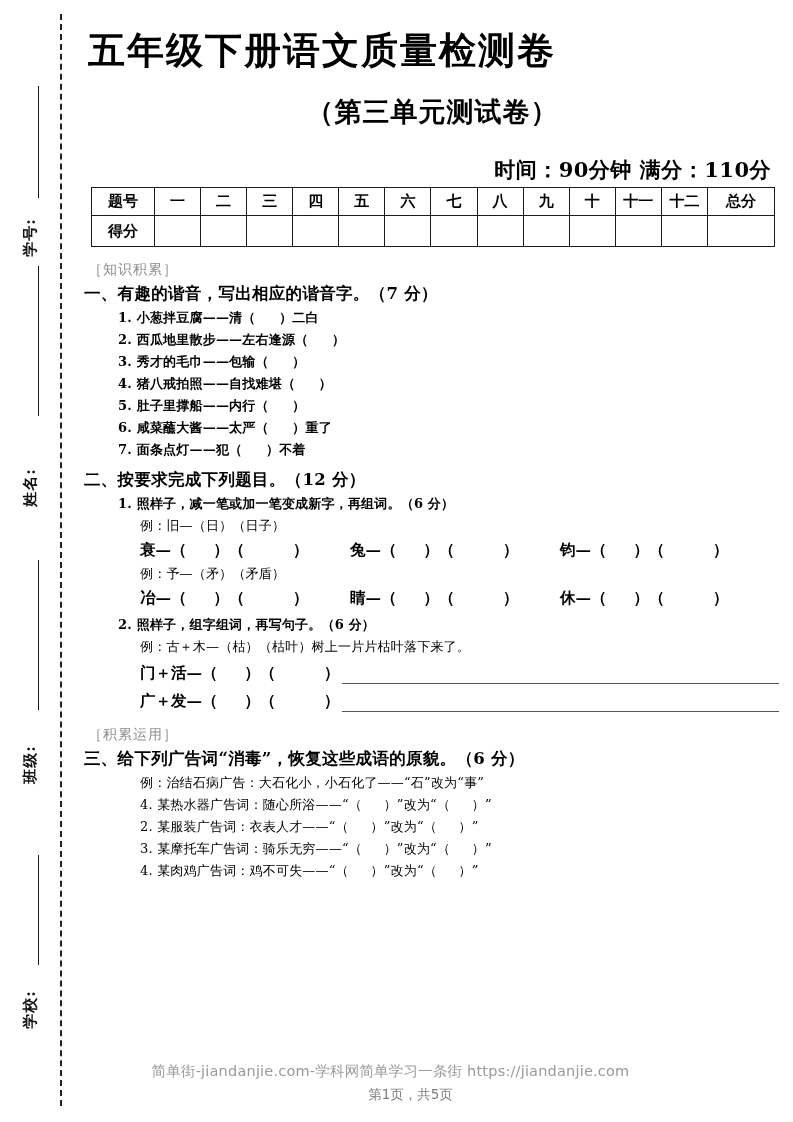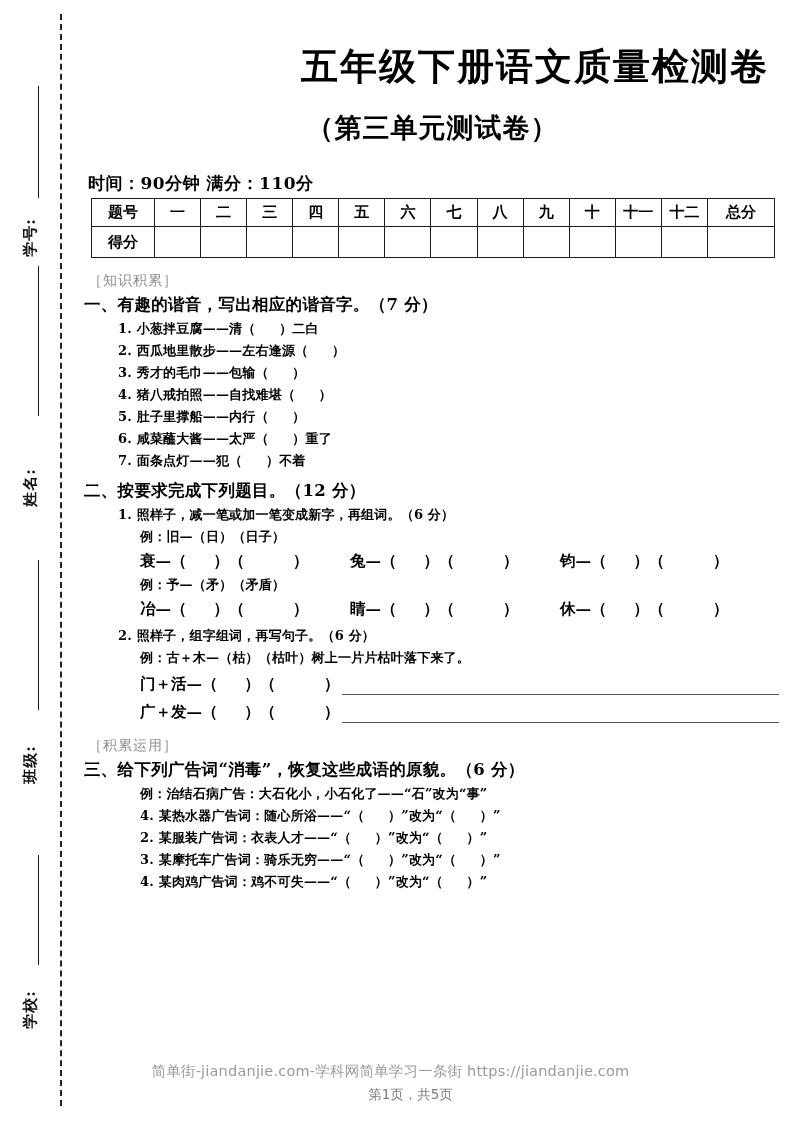"五年级下册语文质量检测卷" .title-main { margin: 42px 0 0 0 -> 26px 0 0 0; text-align: right -> left }
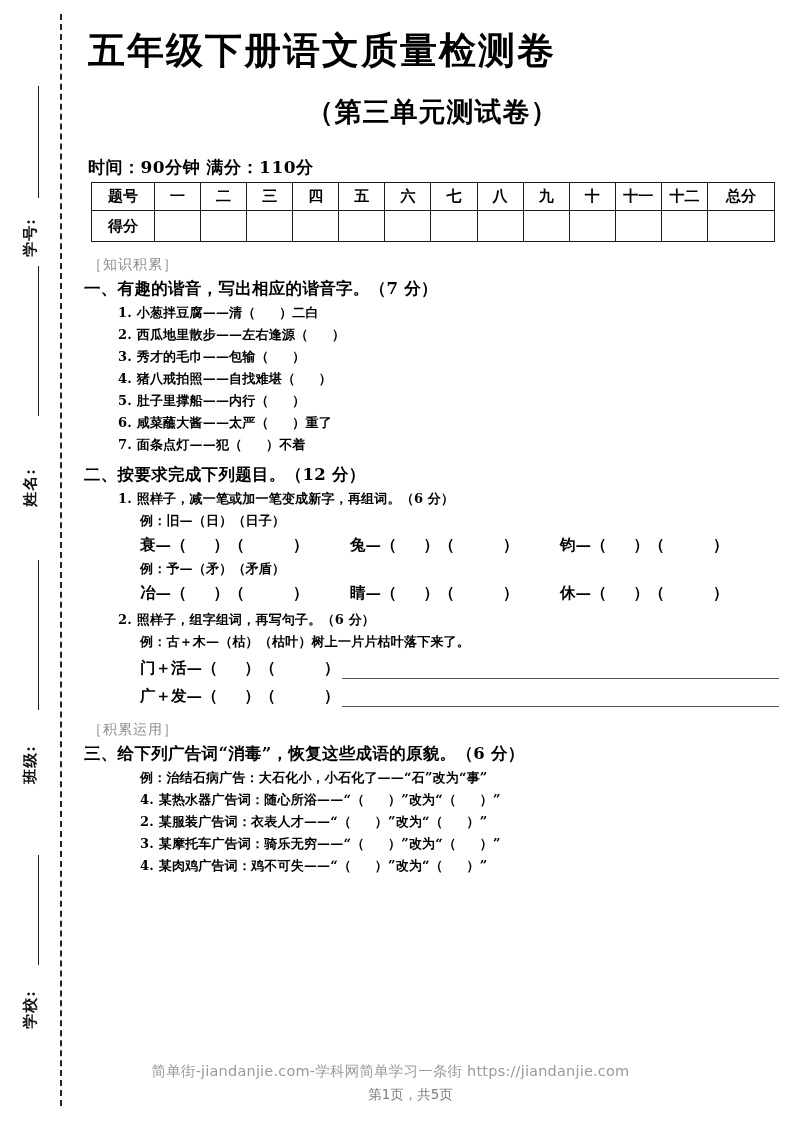"时间：90分钟 满分：110分" .exam-meta { font-size: 17px -> 21px; text-align: none -> right }
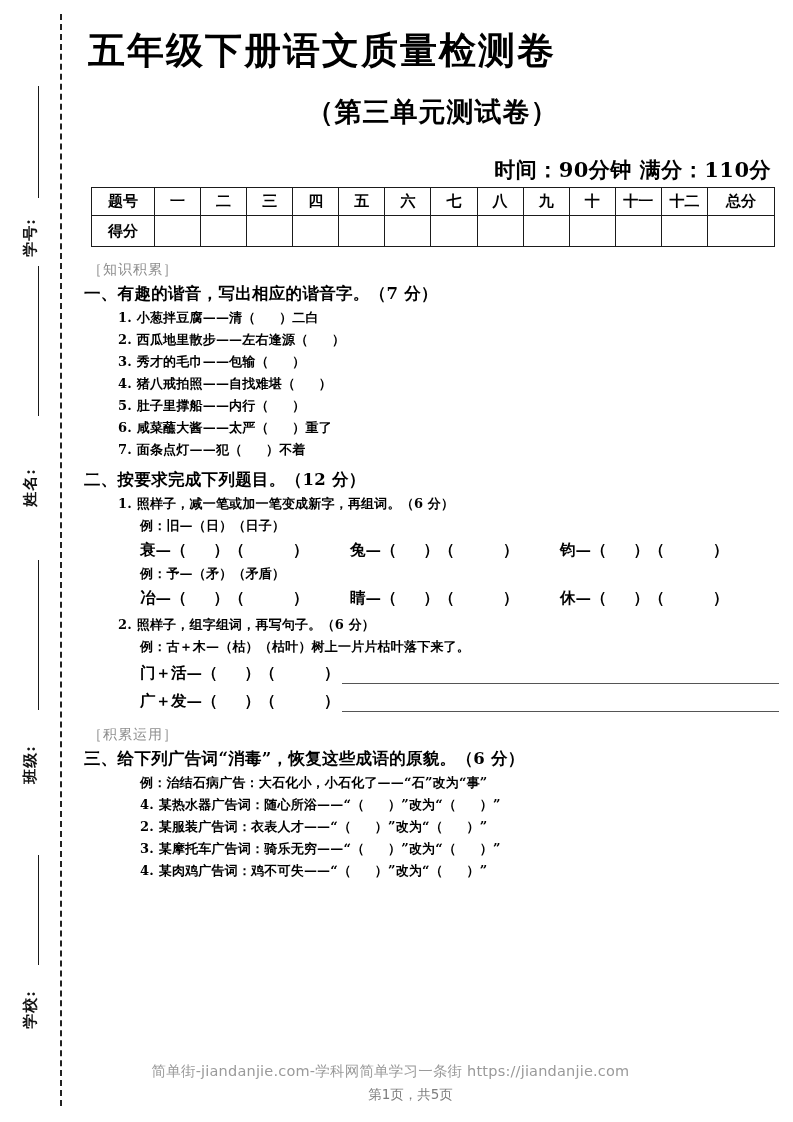"例：旧—（日）（日子）" .item.lvl3 { font-weight: 700 -> 400 }
